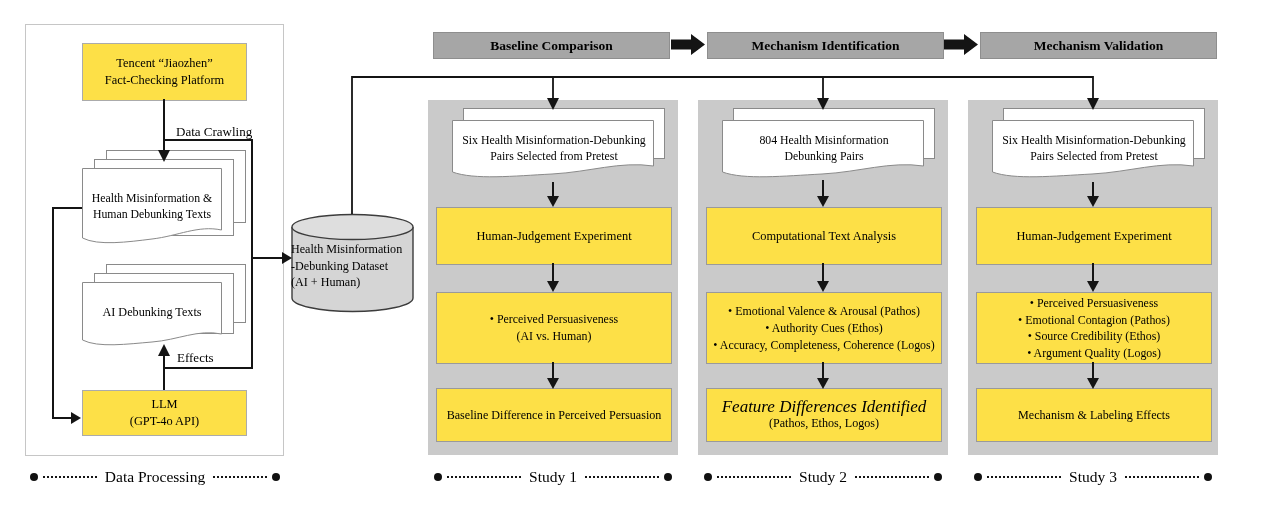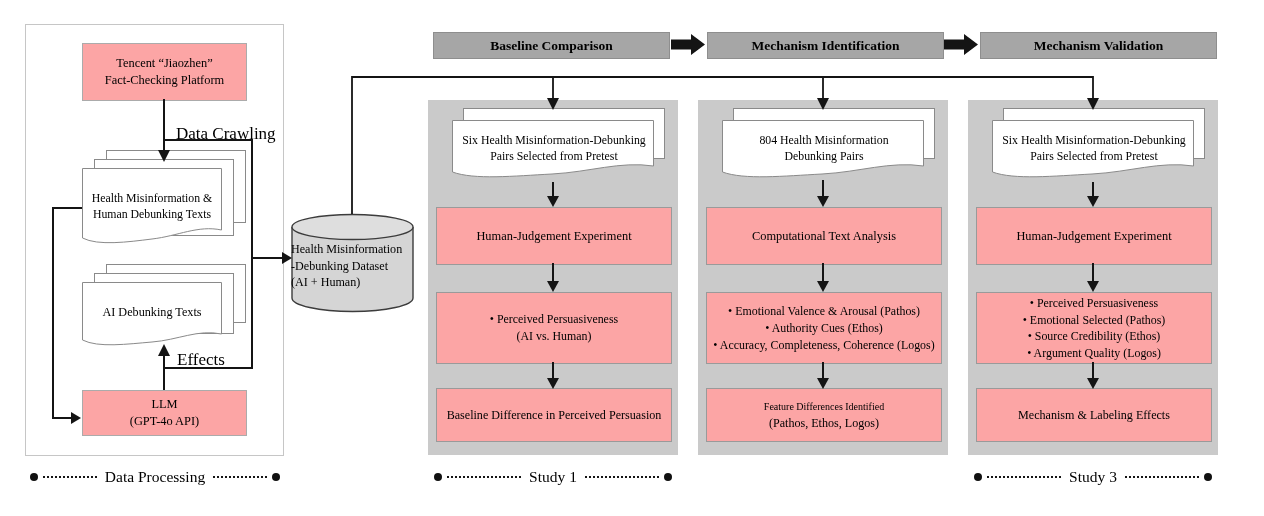"Tencent “Jiaozhen”" .wbox { background: #fca5a5 -> #fde047 }
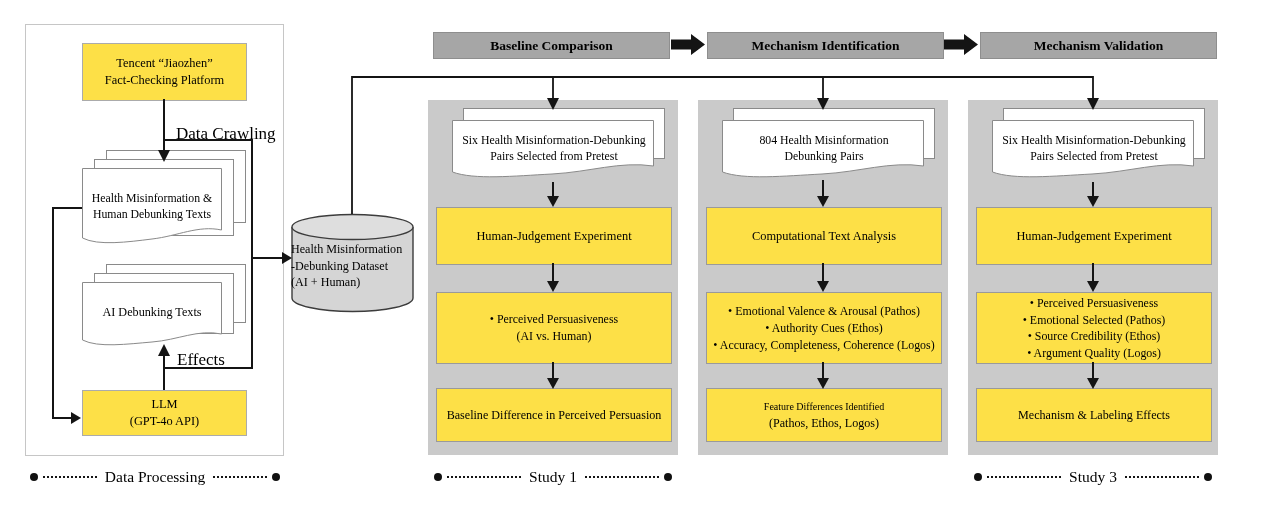"Data Crawling" .lbl { font-size: 17px -> 13px }
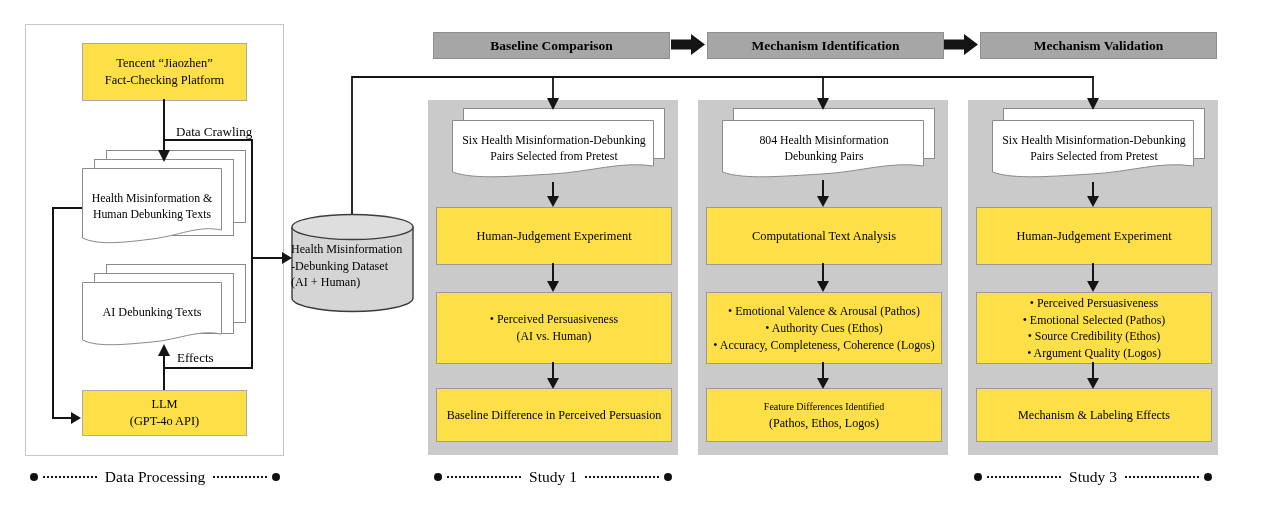"• Emotional Selected (Pathos)" div.t2 { text: Selected -> Contagion }
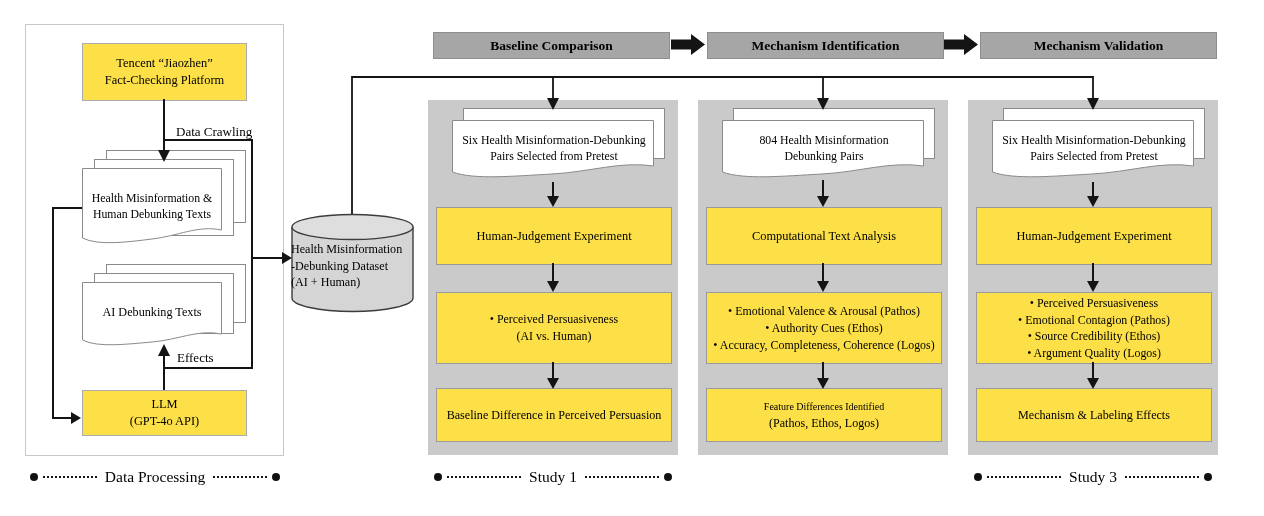"Feature Differences Identified" div.t2 { font-size: 10px -> 17px; font-style: none -> italic }
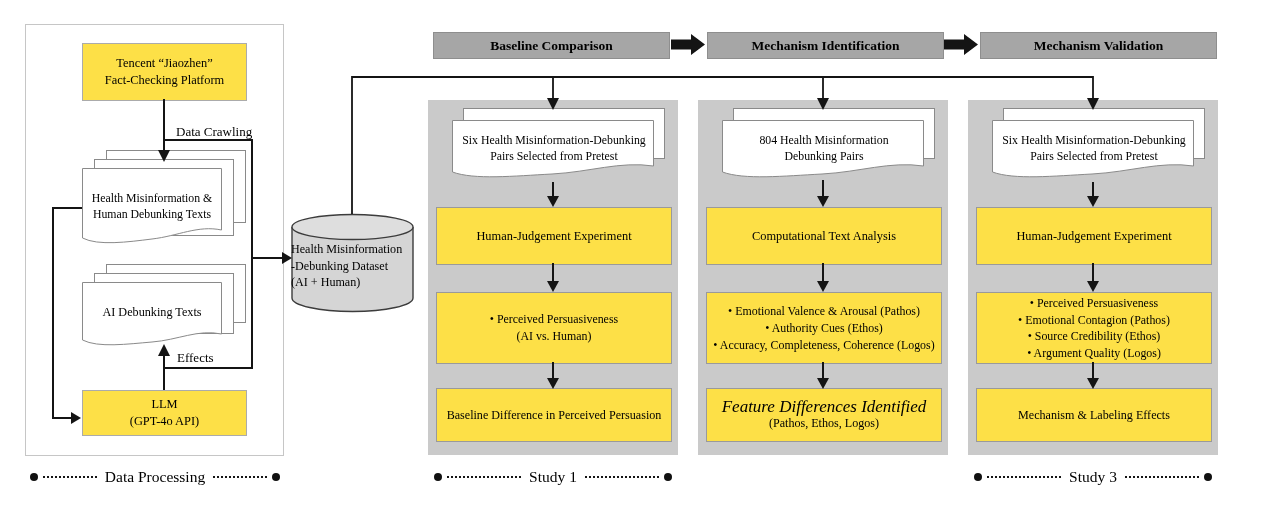"Study 2" div.rail { html: none -> <div> <span></span> <span></span> <span>Study 2</span> <span></span> <span></span> </div> }
